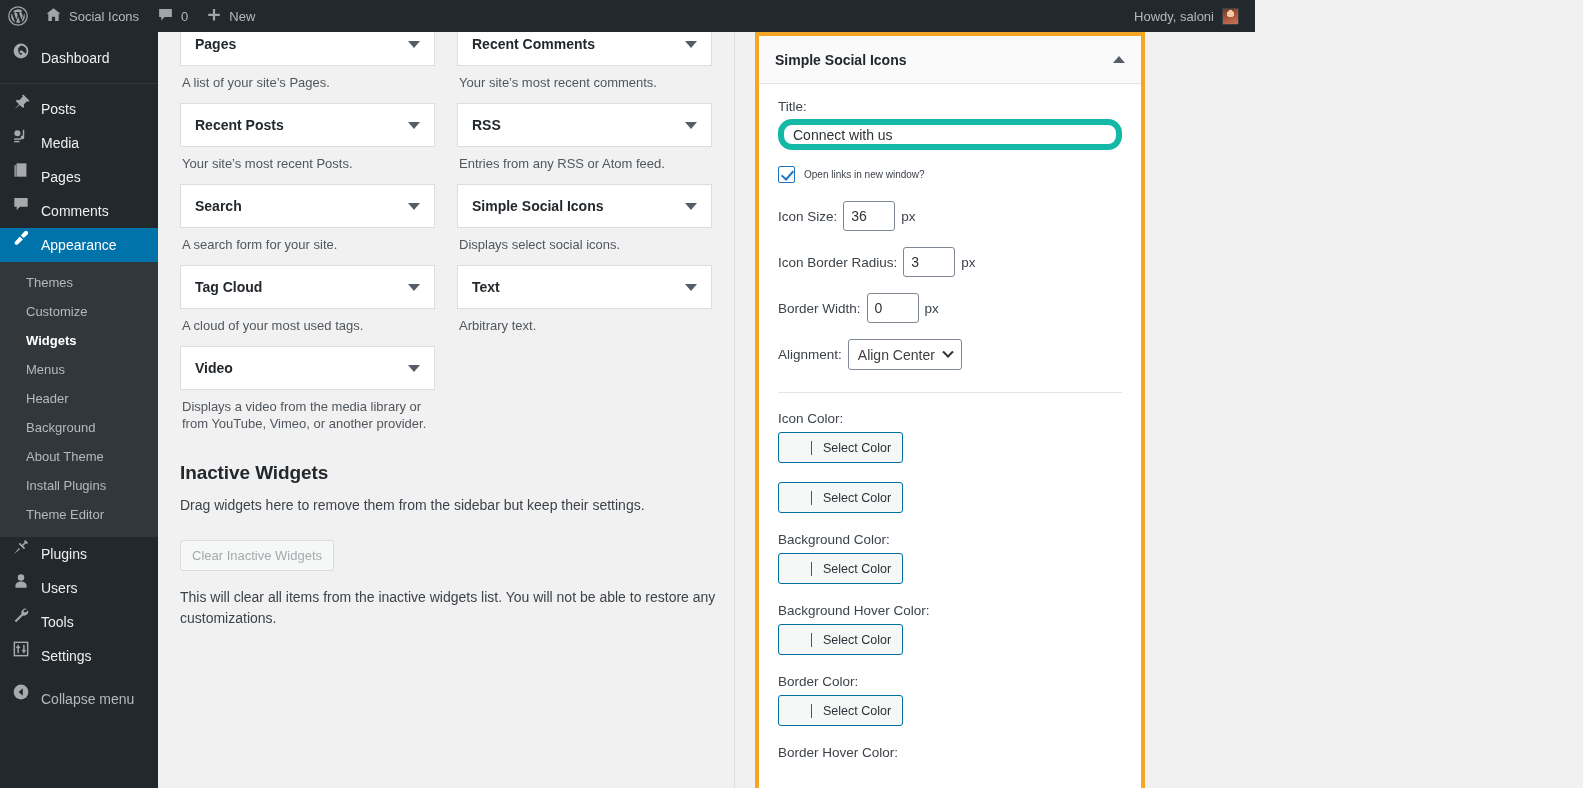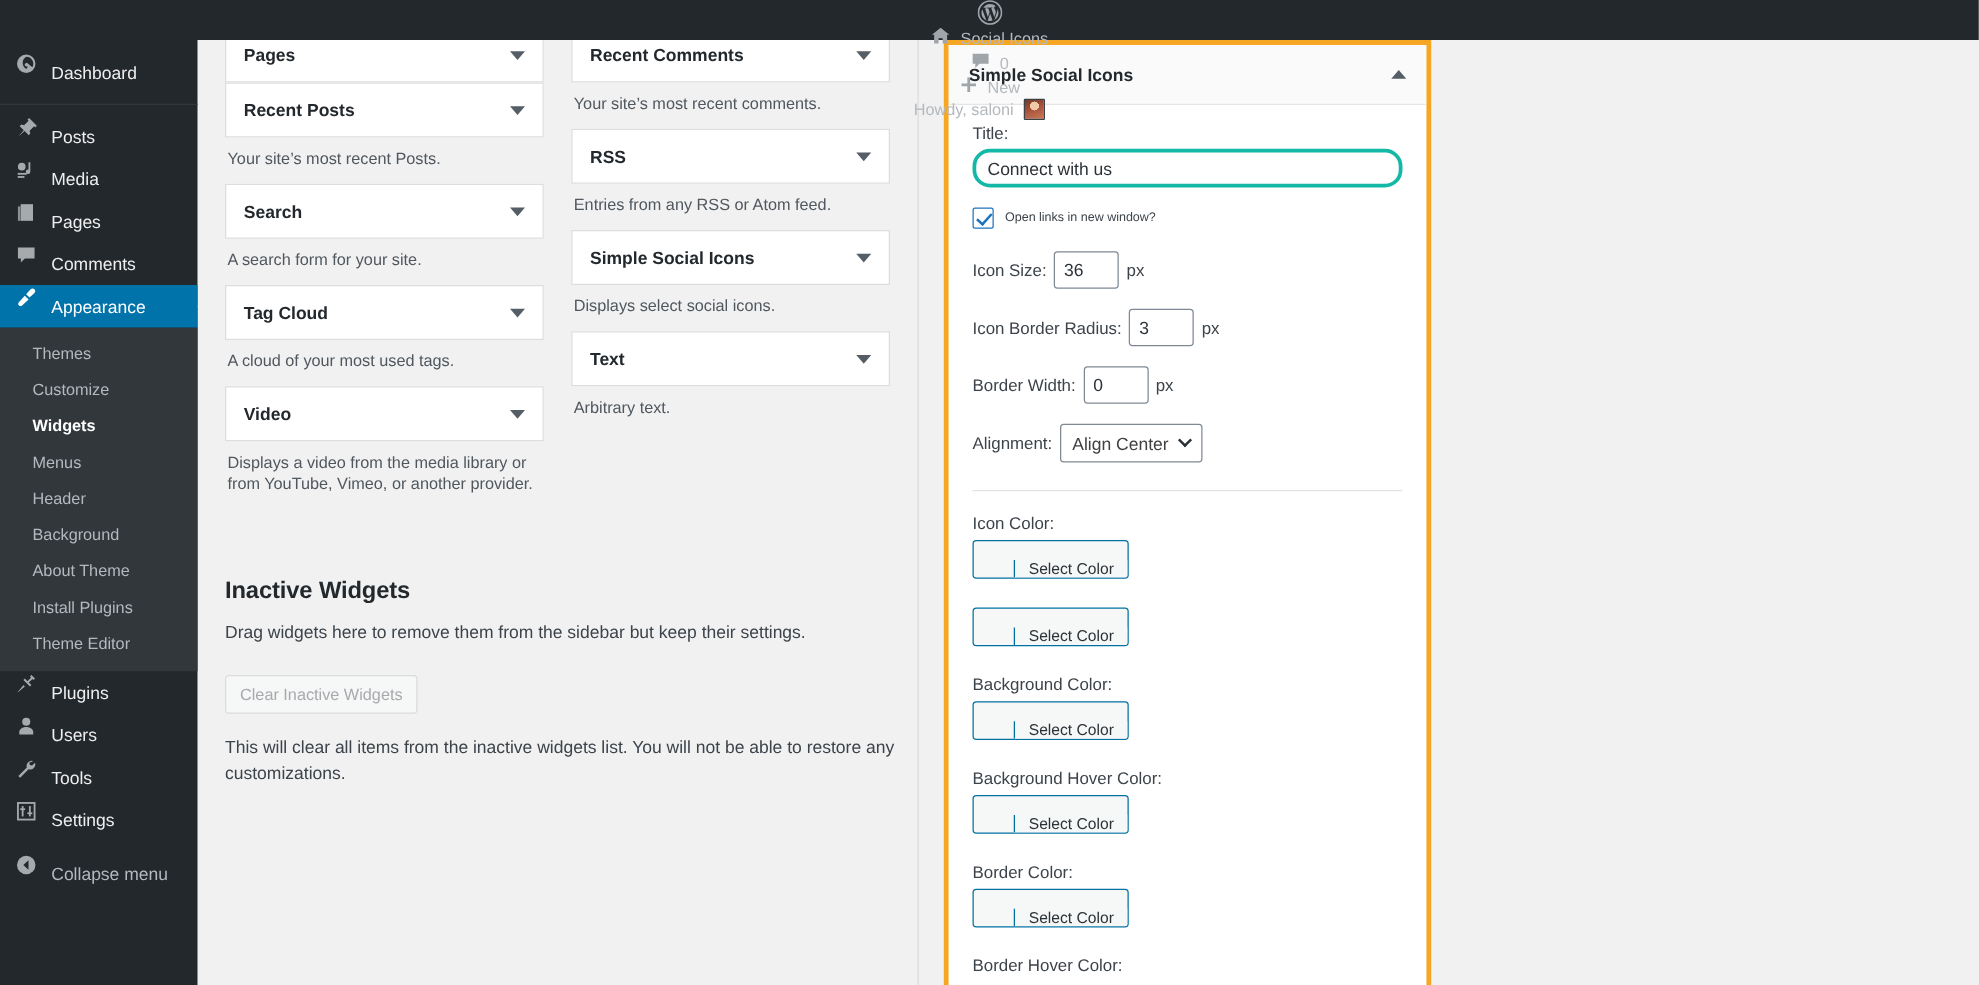"Social Icons" #adminbar { flex-direction: column -> none; width: 1583px -> 1255px }
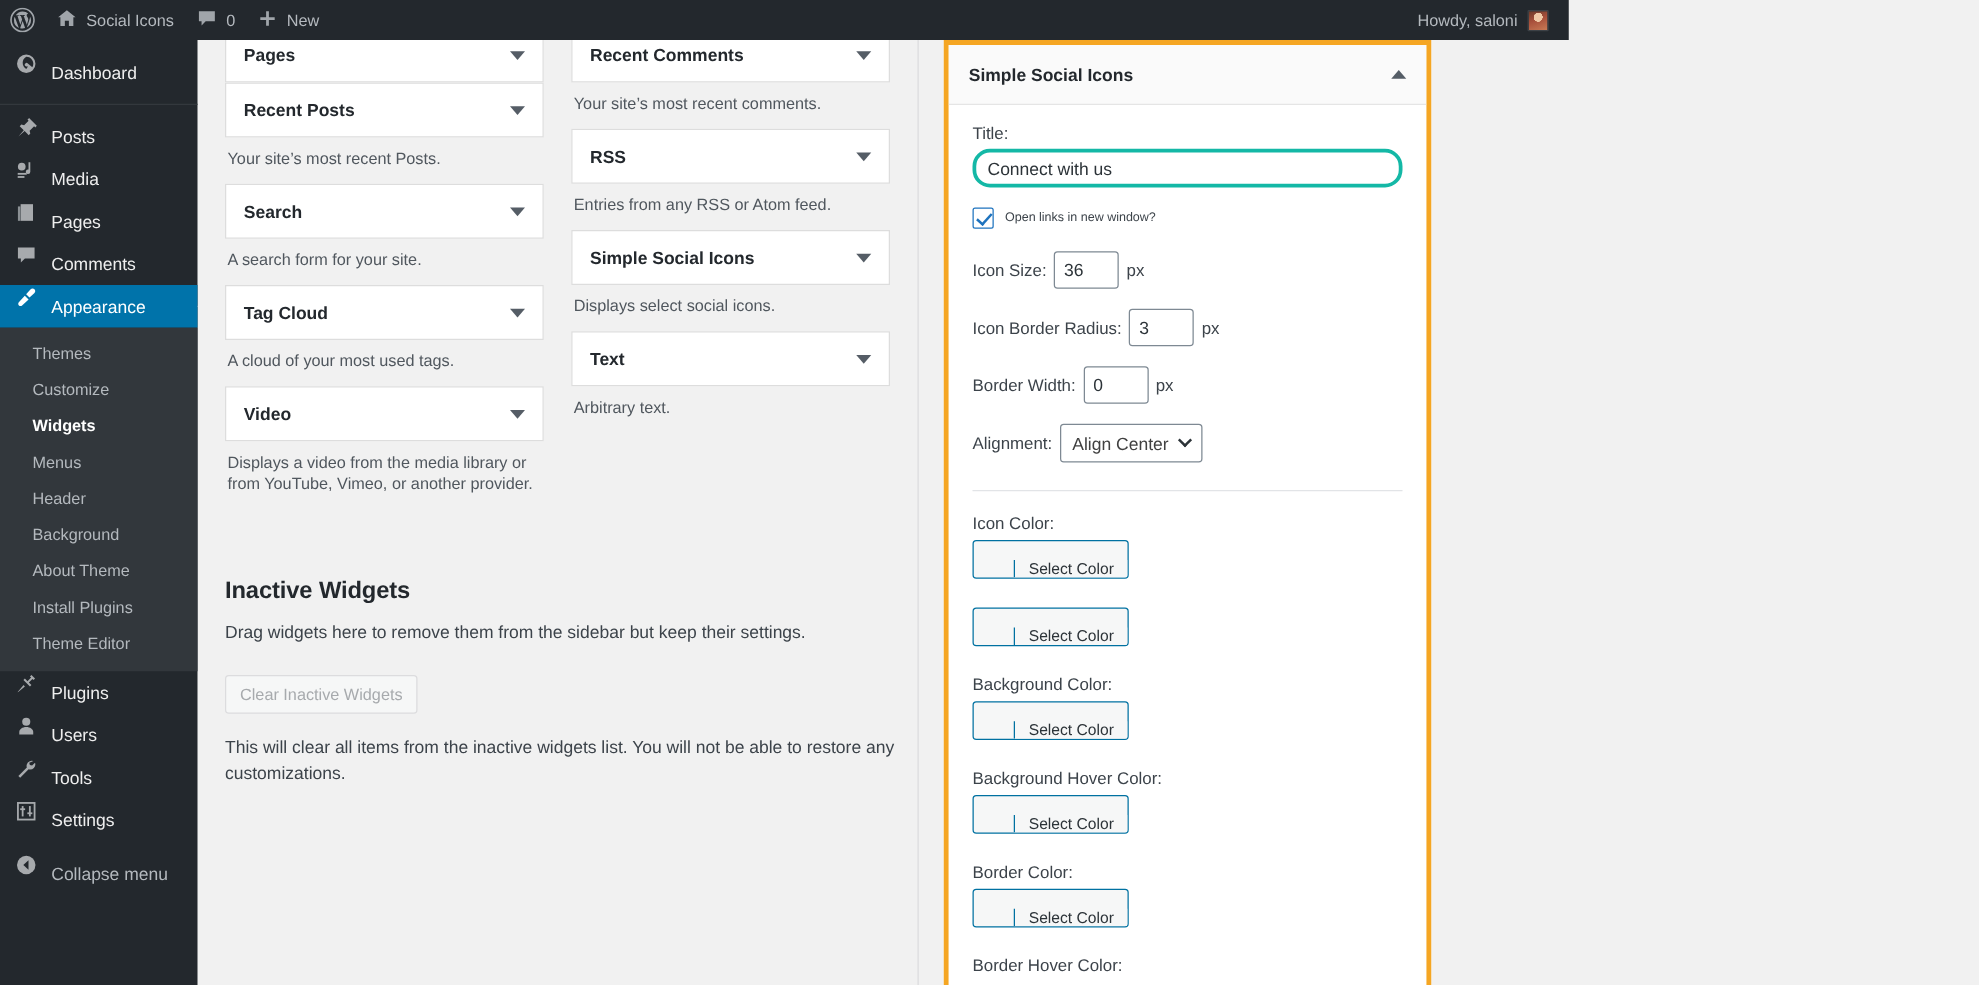"A list of your site’s" div.widget-desc { html: none -> <div>A list of your site’s Pages.</div> }
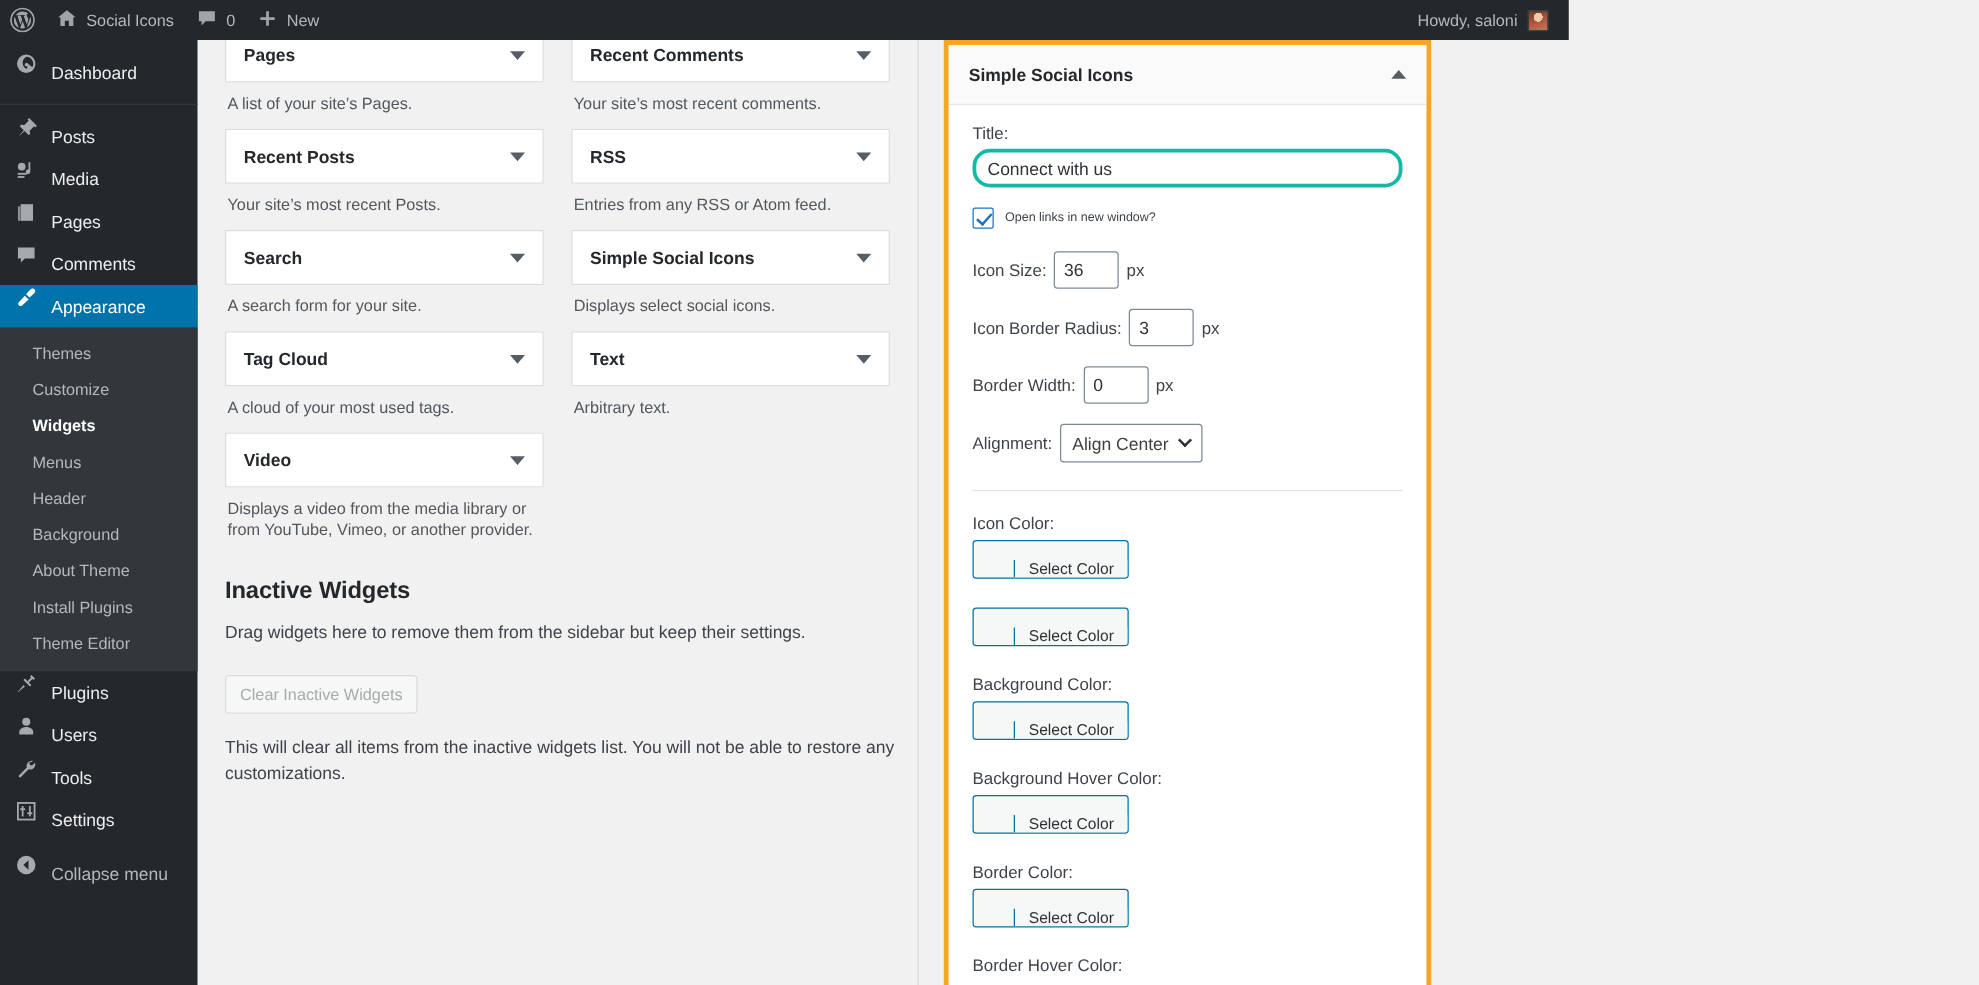"Connect with us" .text-input { border: 3px solid #14b8a6 -> 6px solid #14b8a6 }
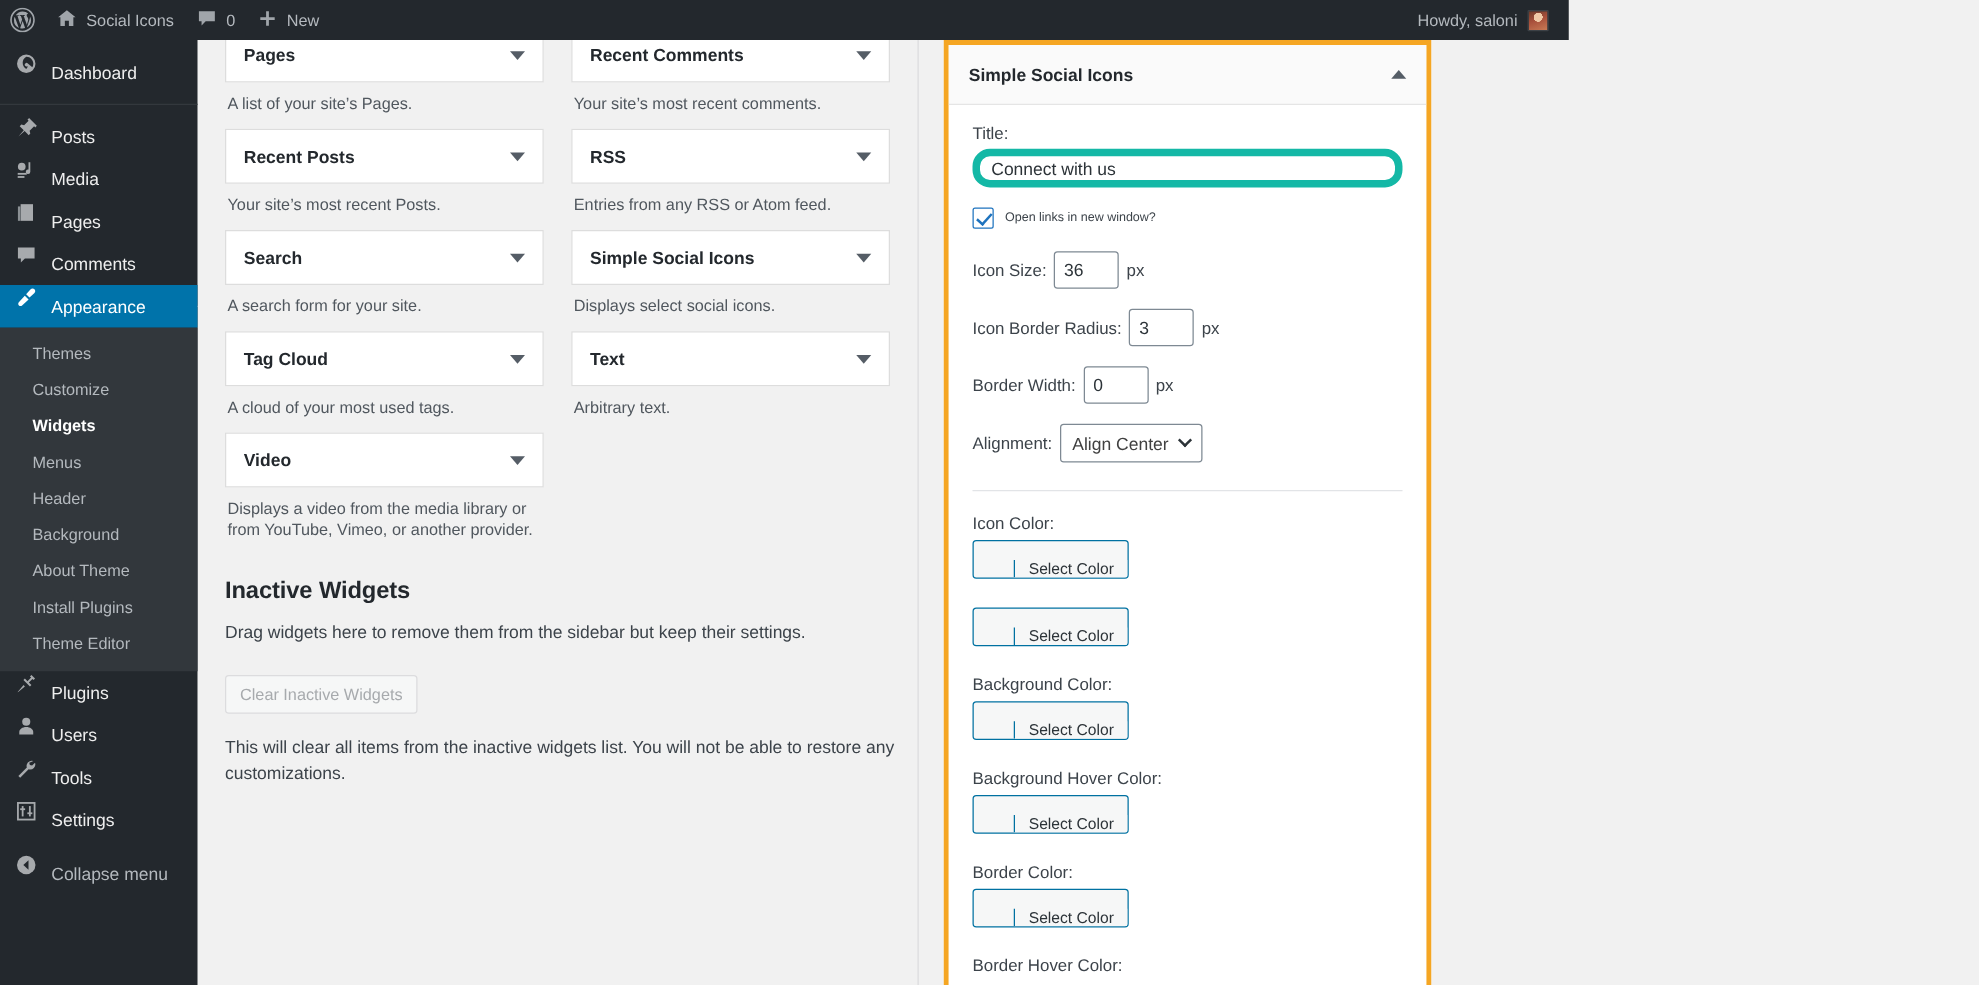"Select Color" .color-btn { align-items: flex-end -> center }
